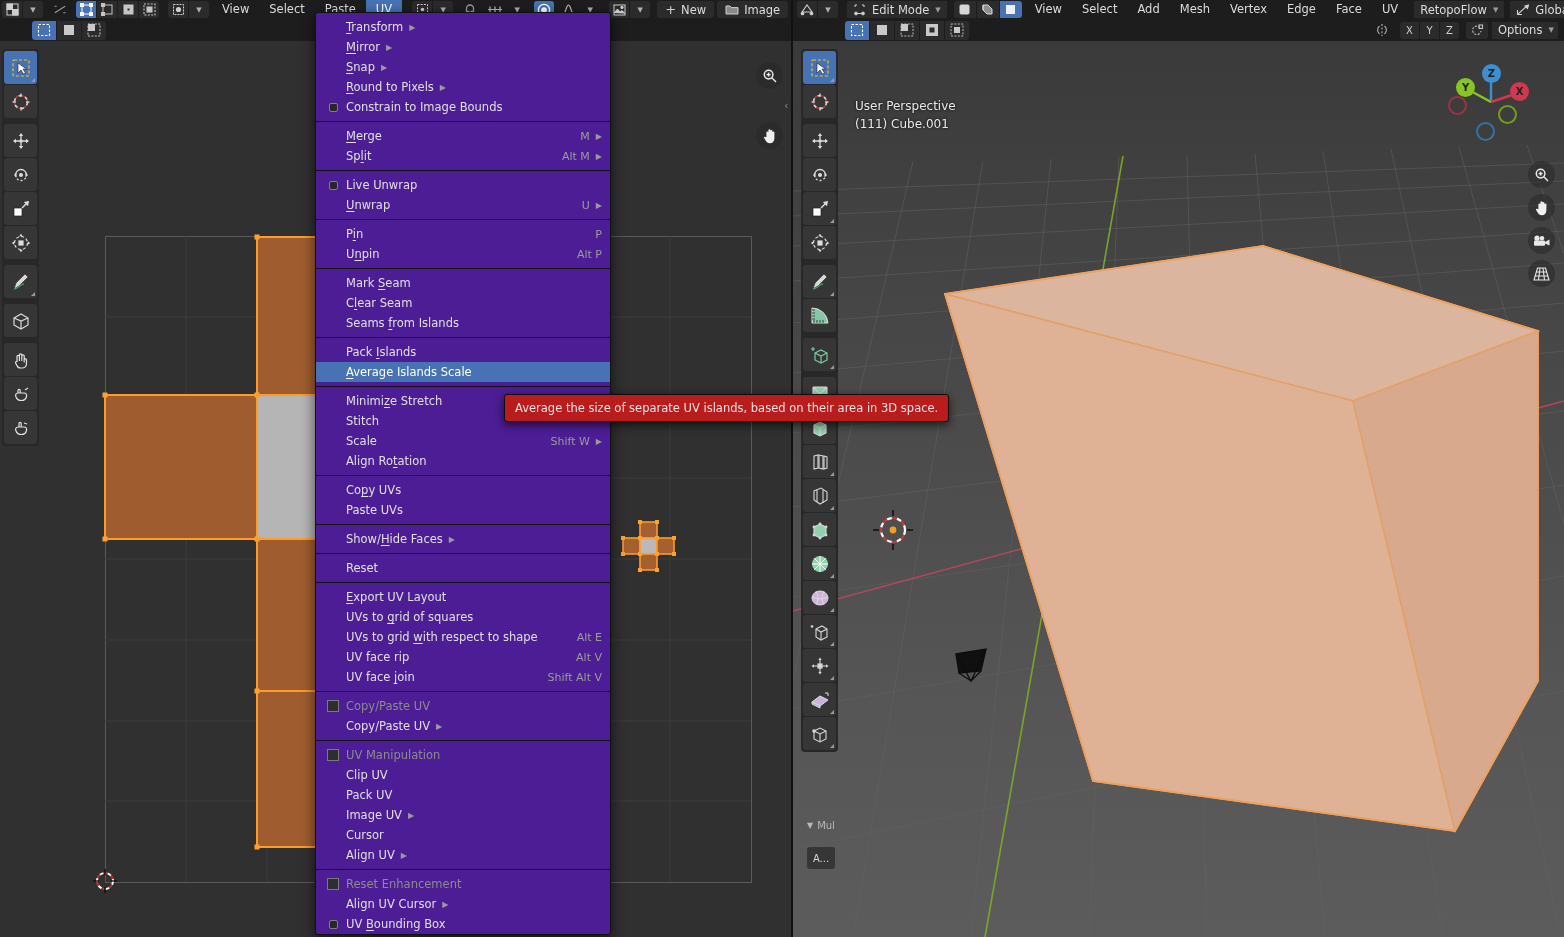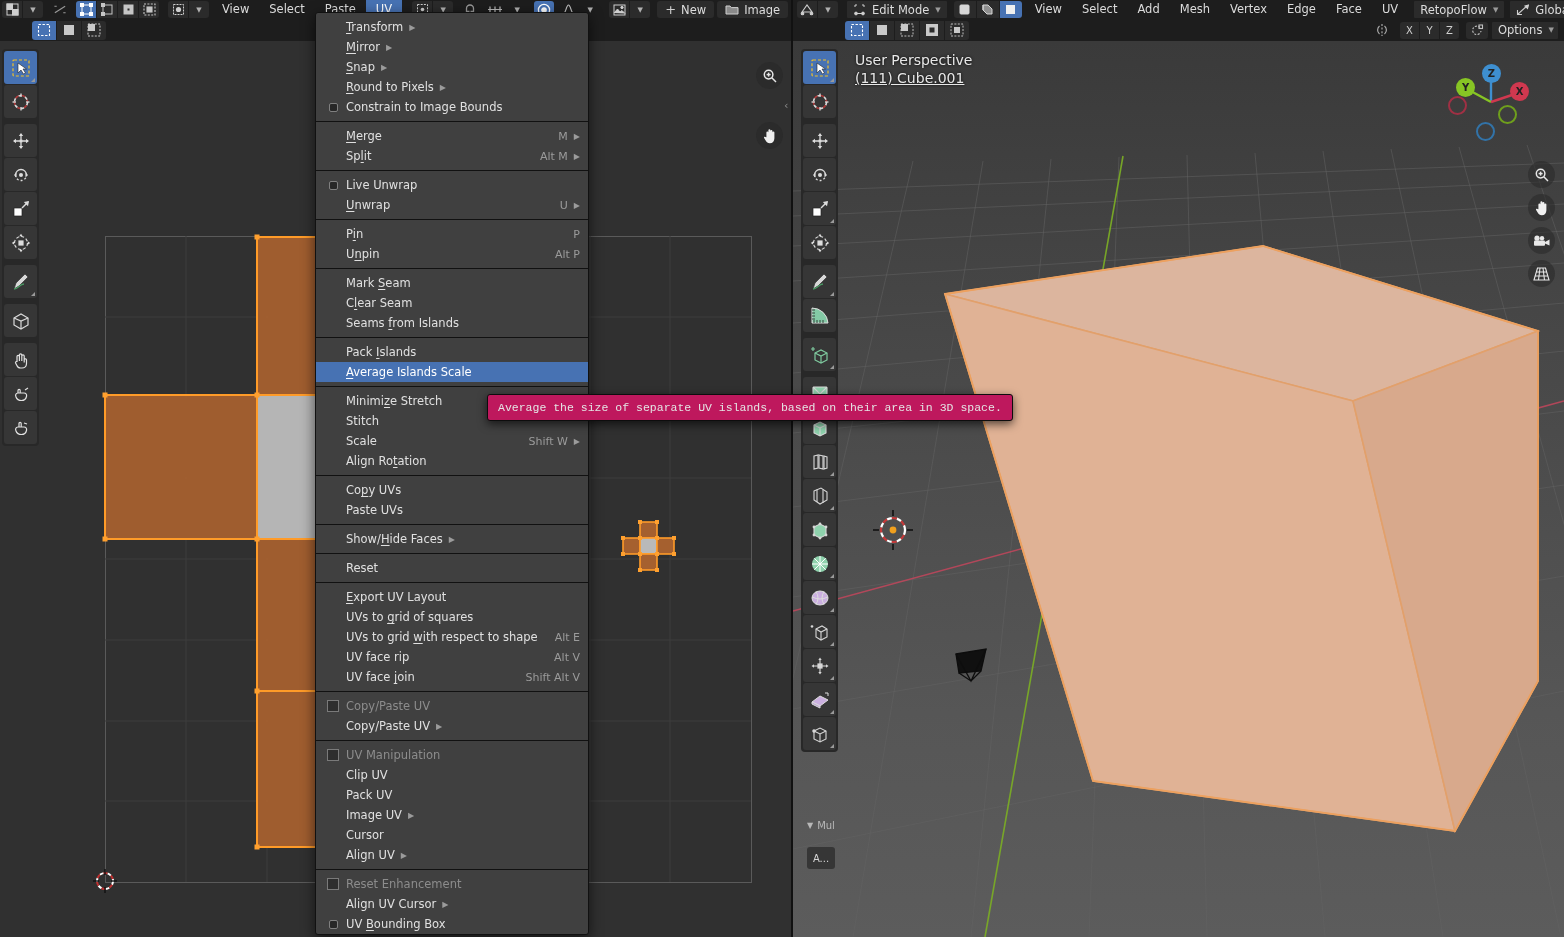"Transform" #uvmenu { background: #404040 -> #4c1d95; width: 274px -> 296px }
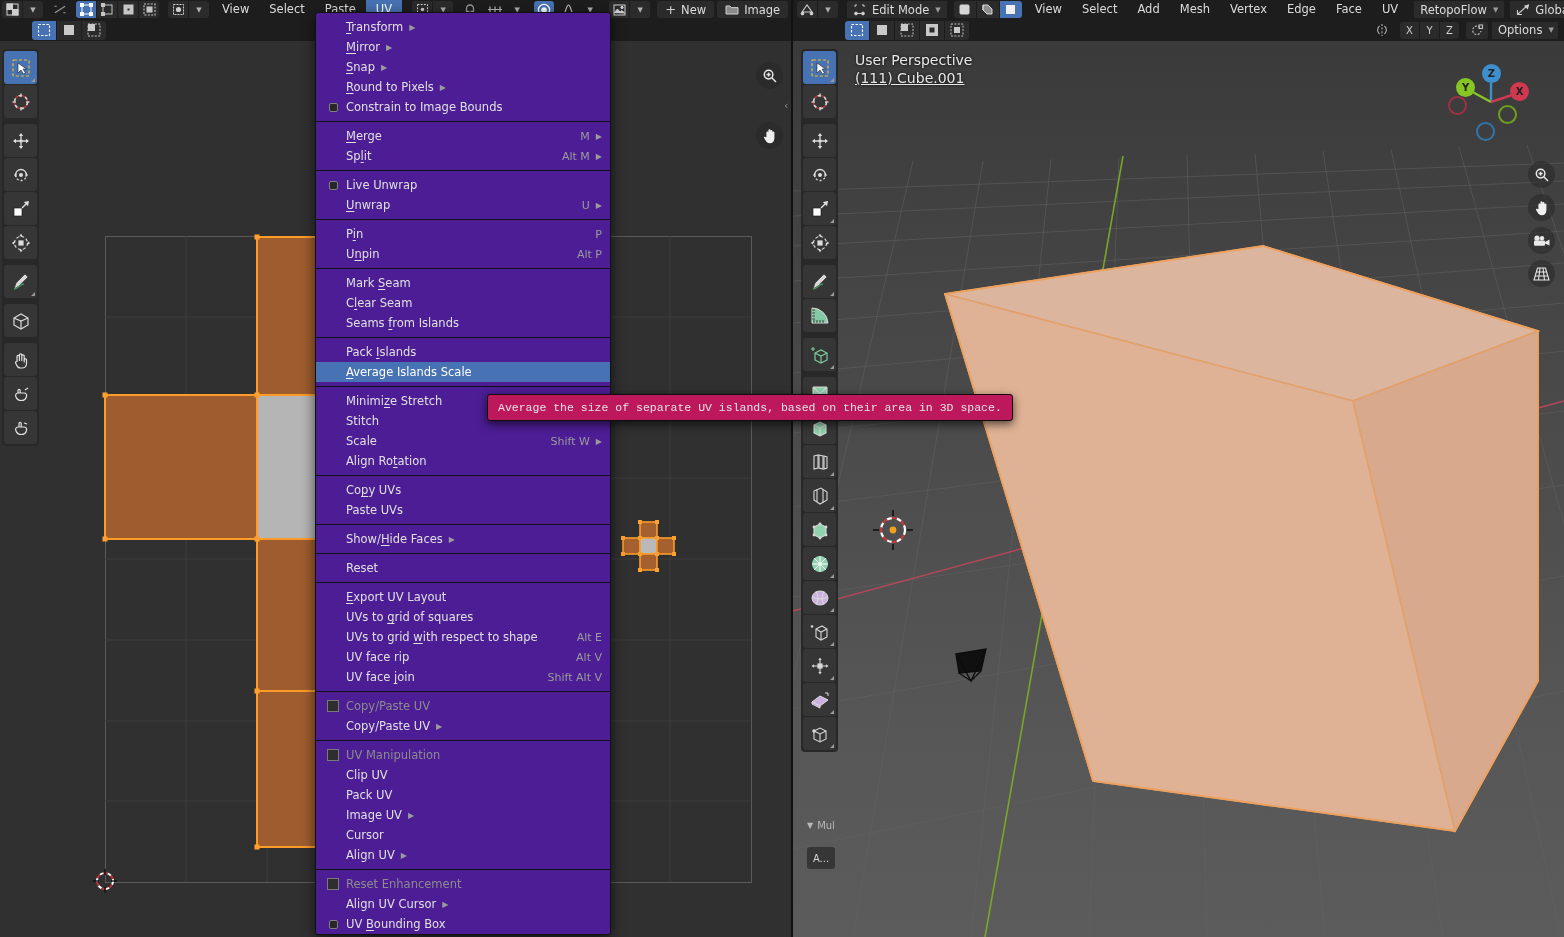"User Perspective" .vp-text { font-size: 14px -> 12px; margin-top: none -> 47px }
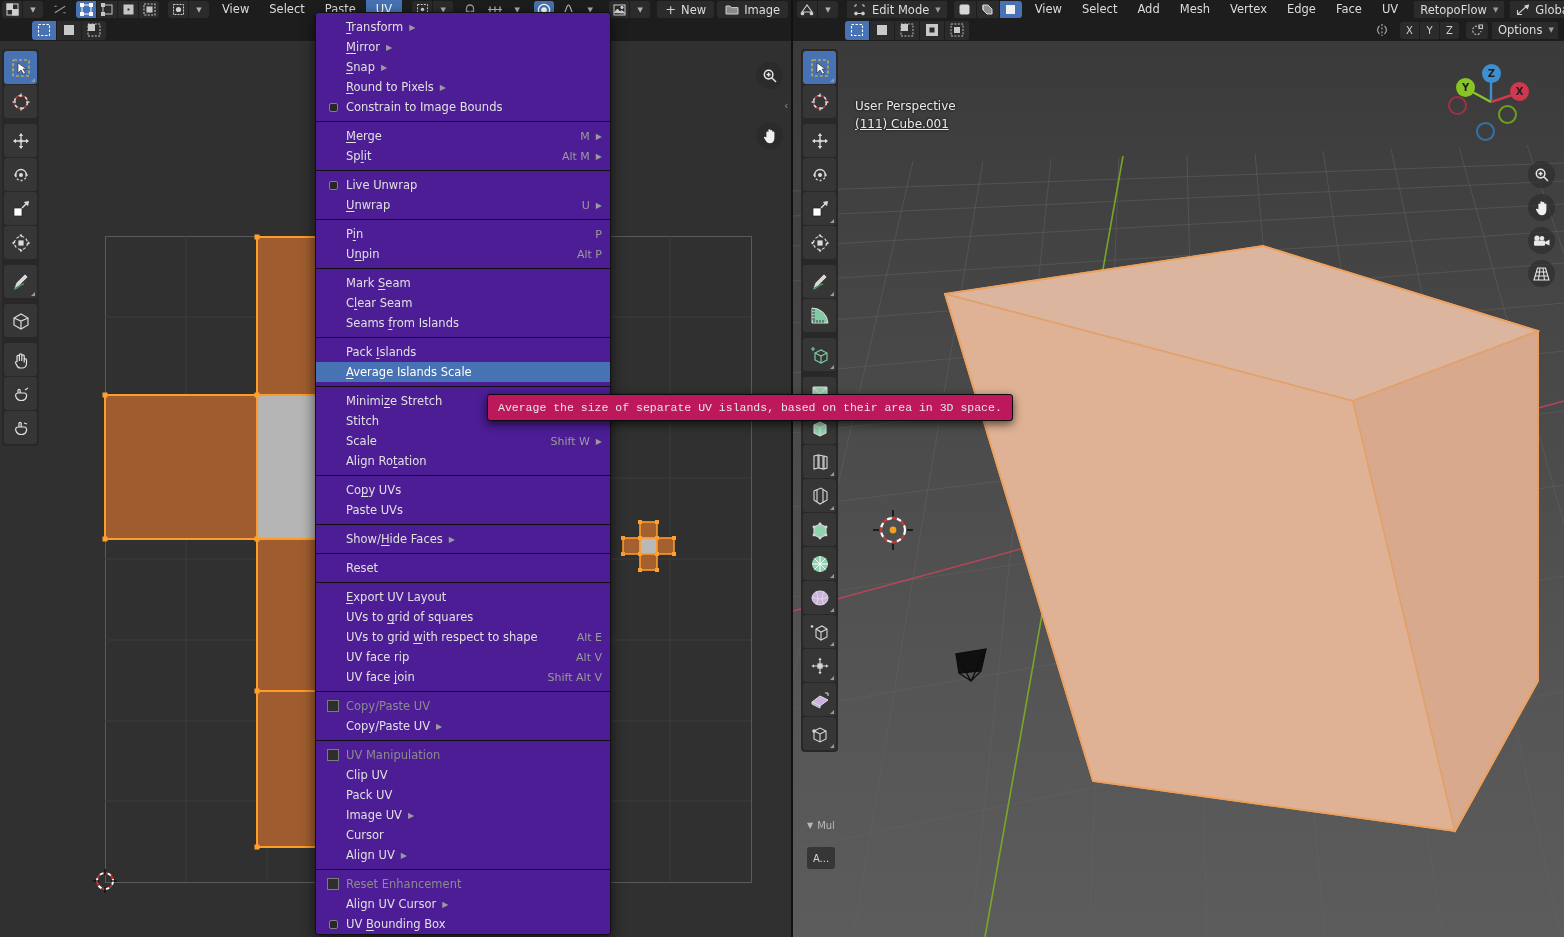"(111) Cube.001" div.vp-text { text-decoration: underline -> none }
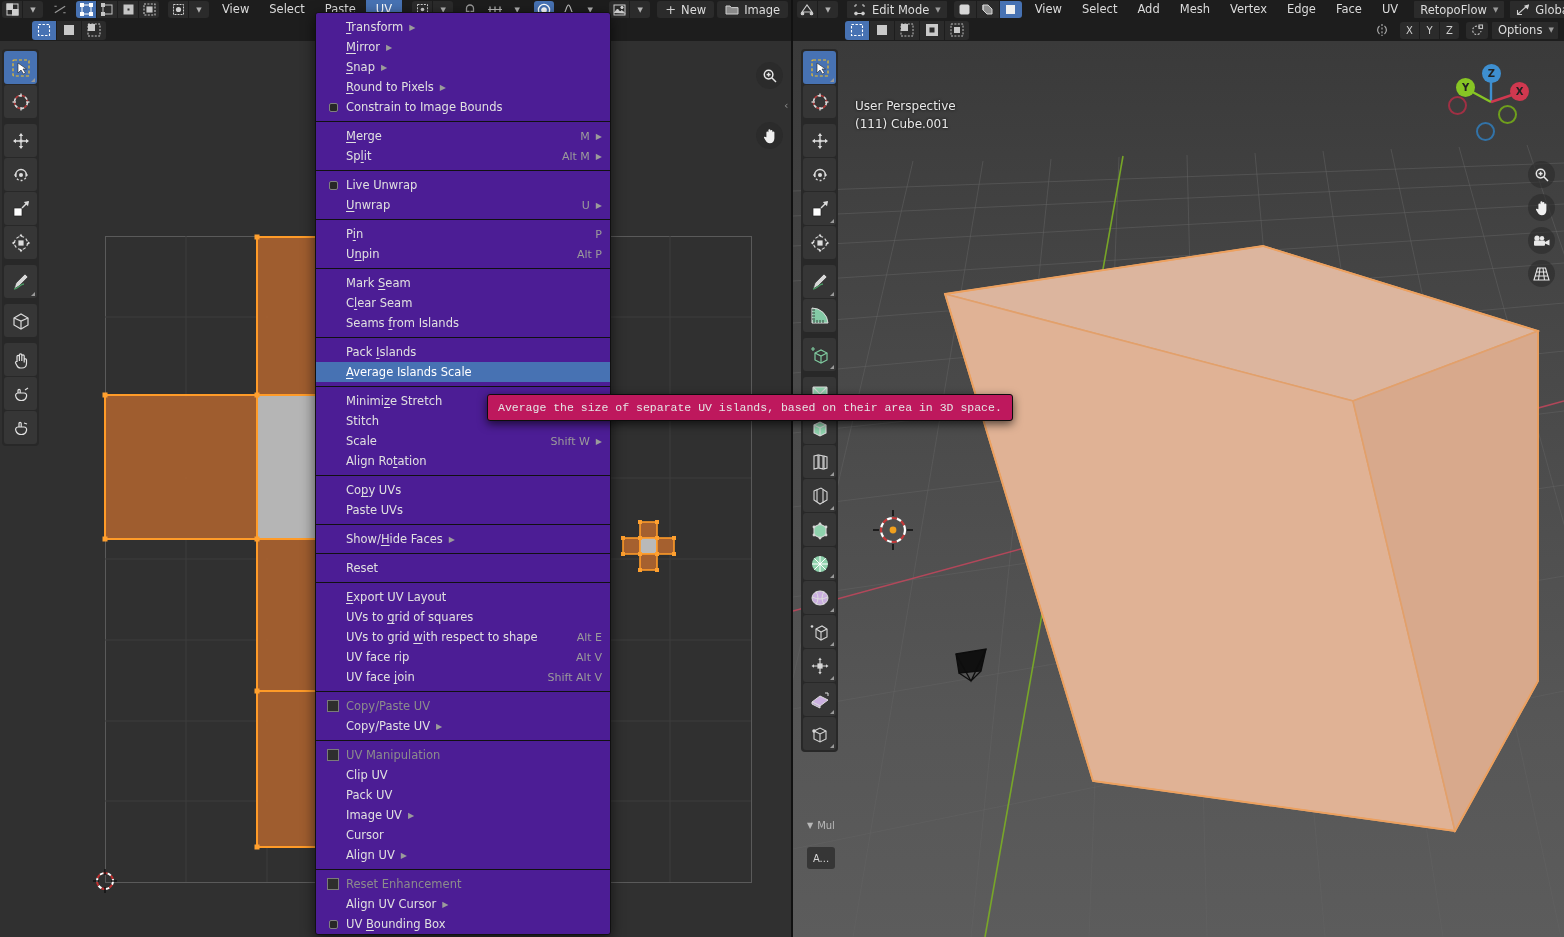"Average the size of separate" #tooltip { background: #be185d -> #b91c1c; font-family: Liberation Mono, monospace -> none; left: 487px -> 504px }
